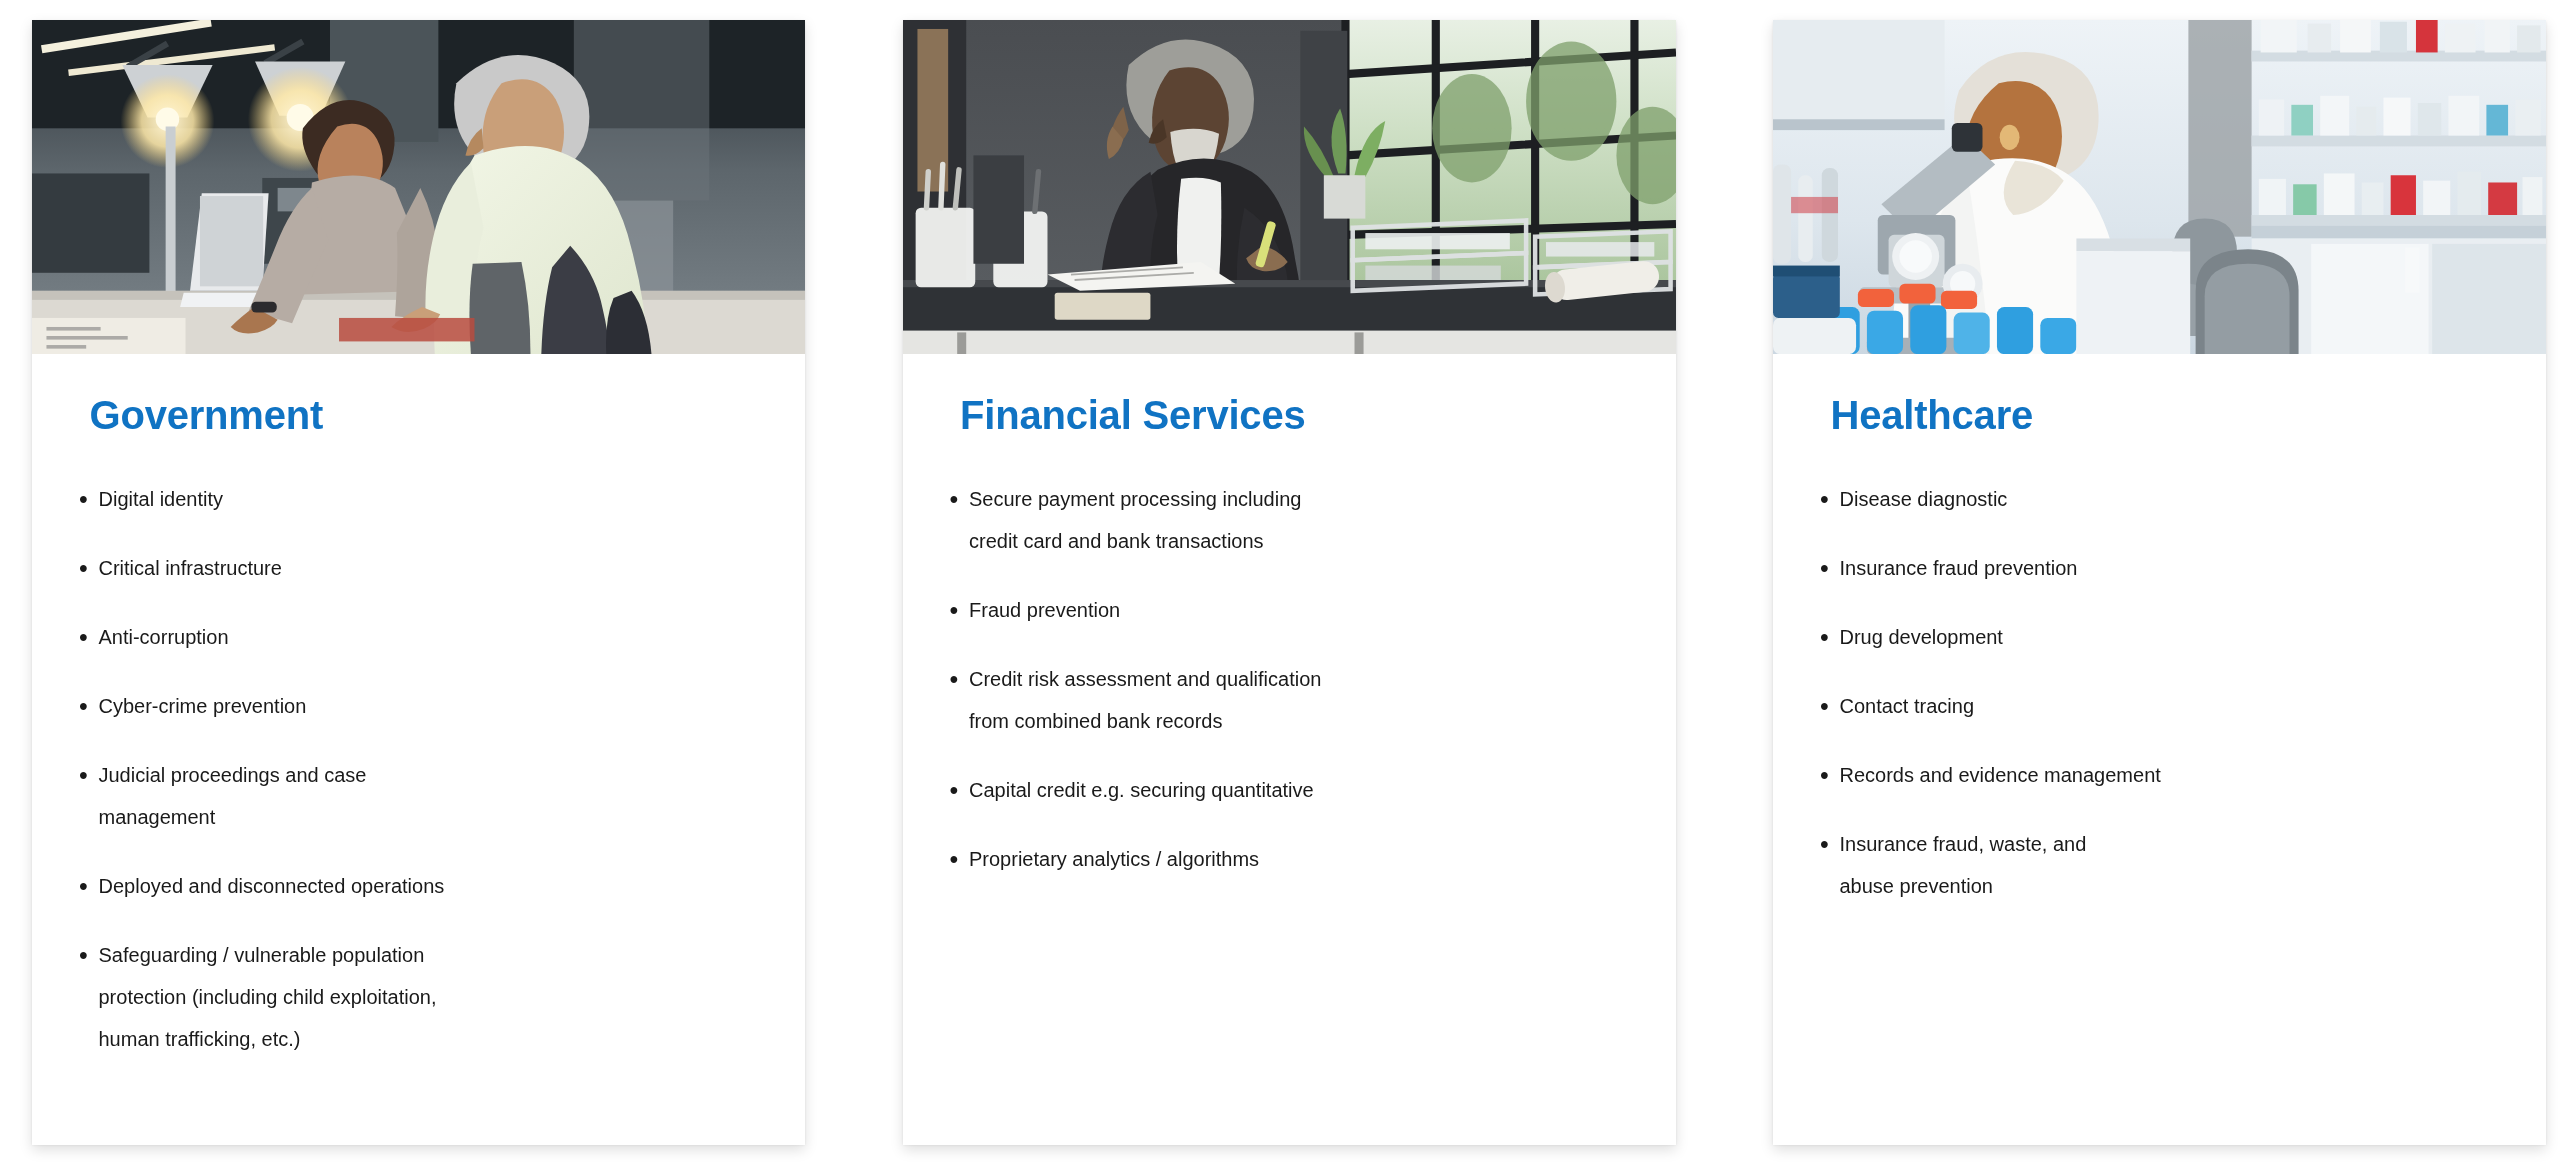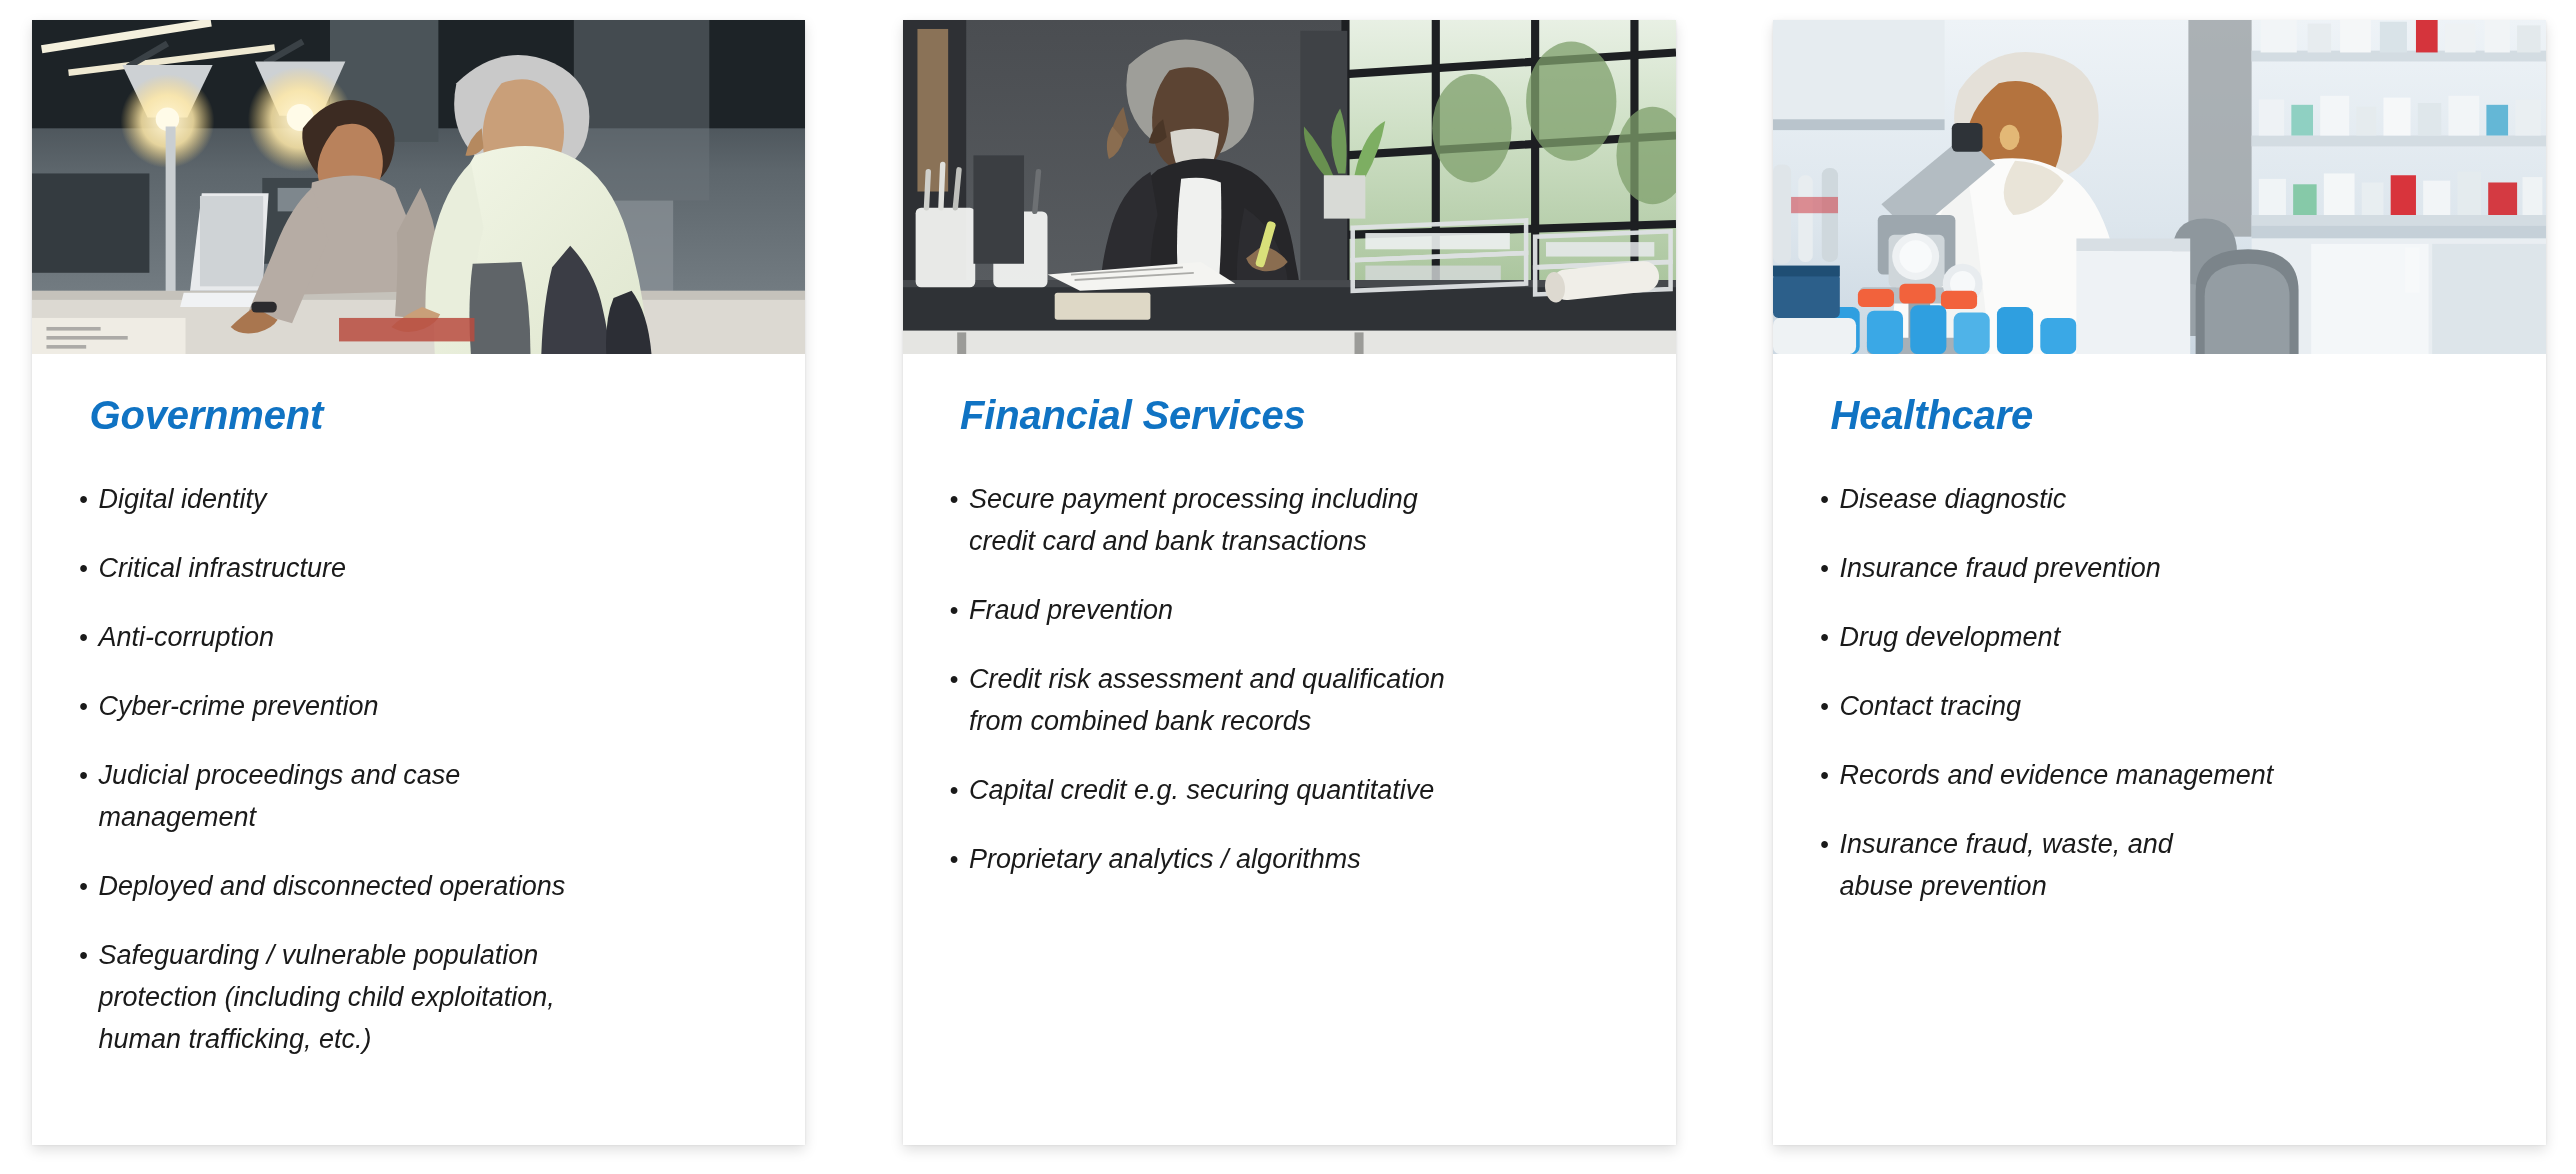"Government" .cards-row { font-style: italic -> none }
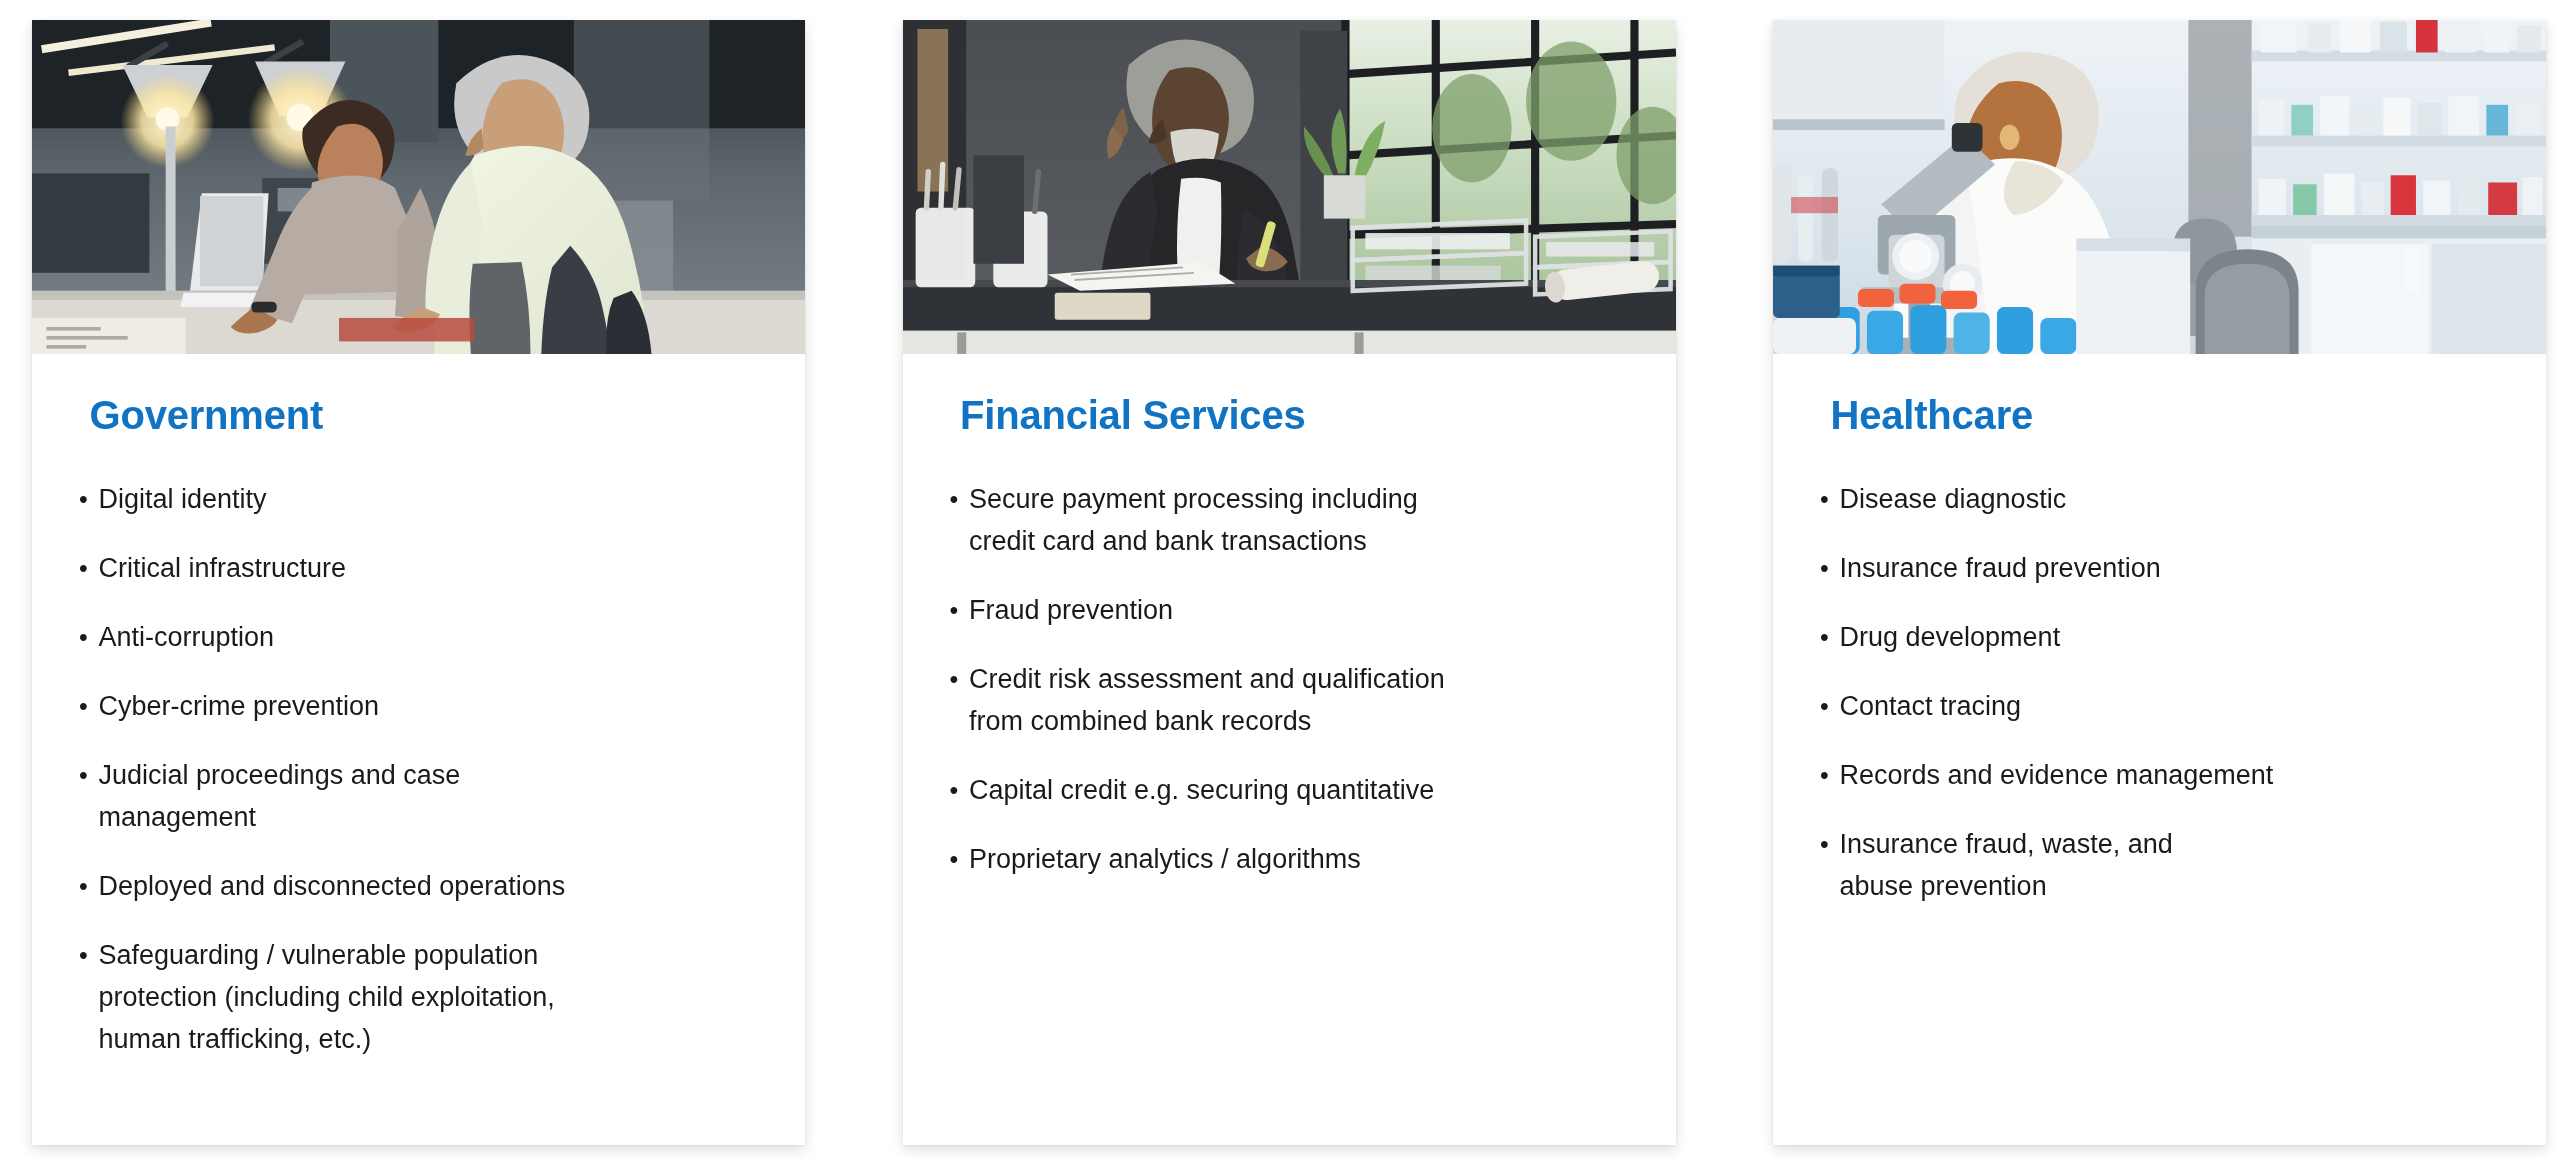"Digital identity" ul.bullets li { font-size: 27px -> 20px }
